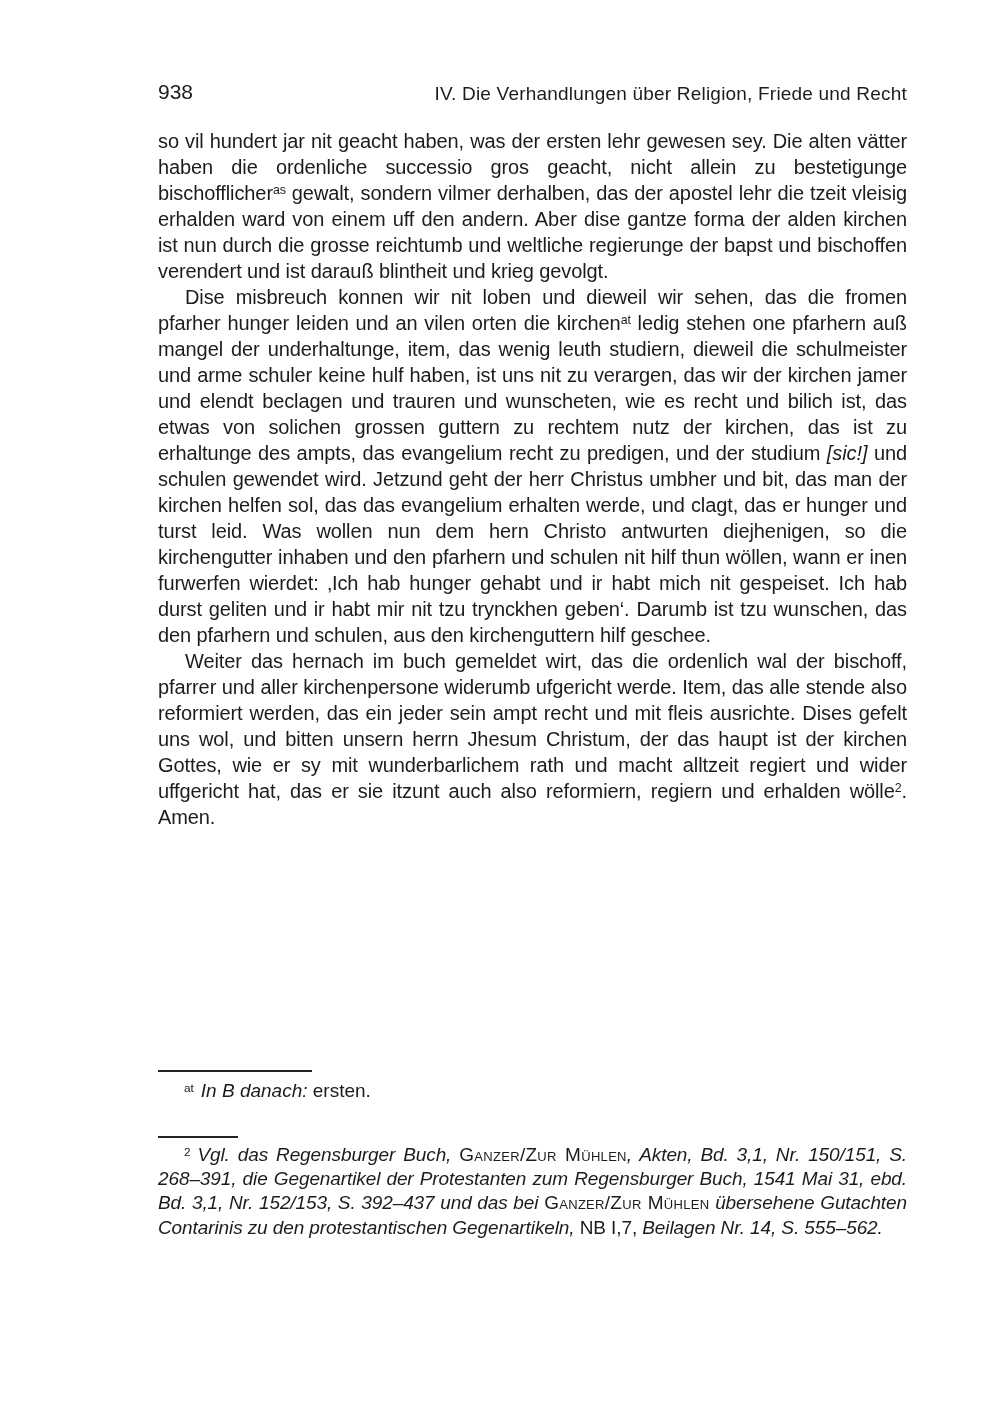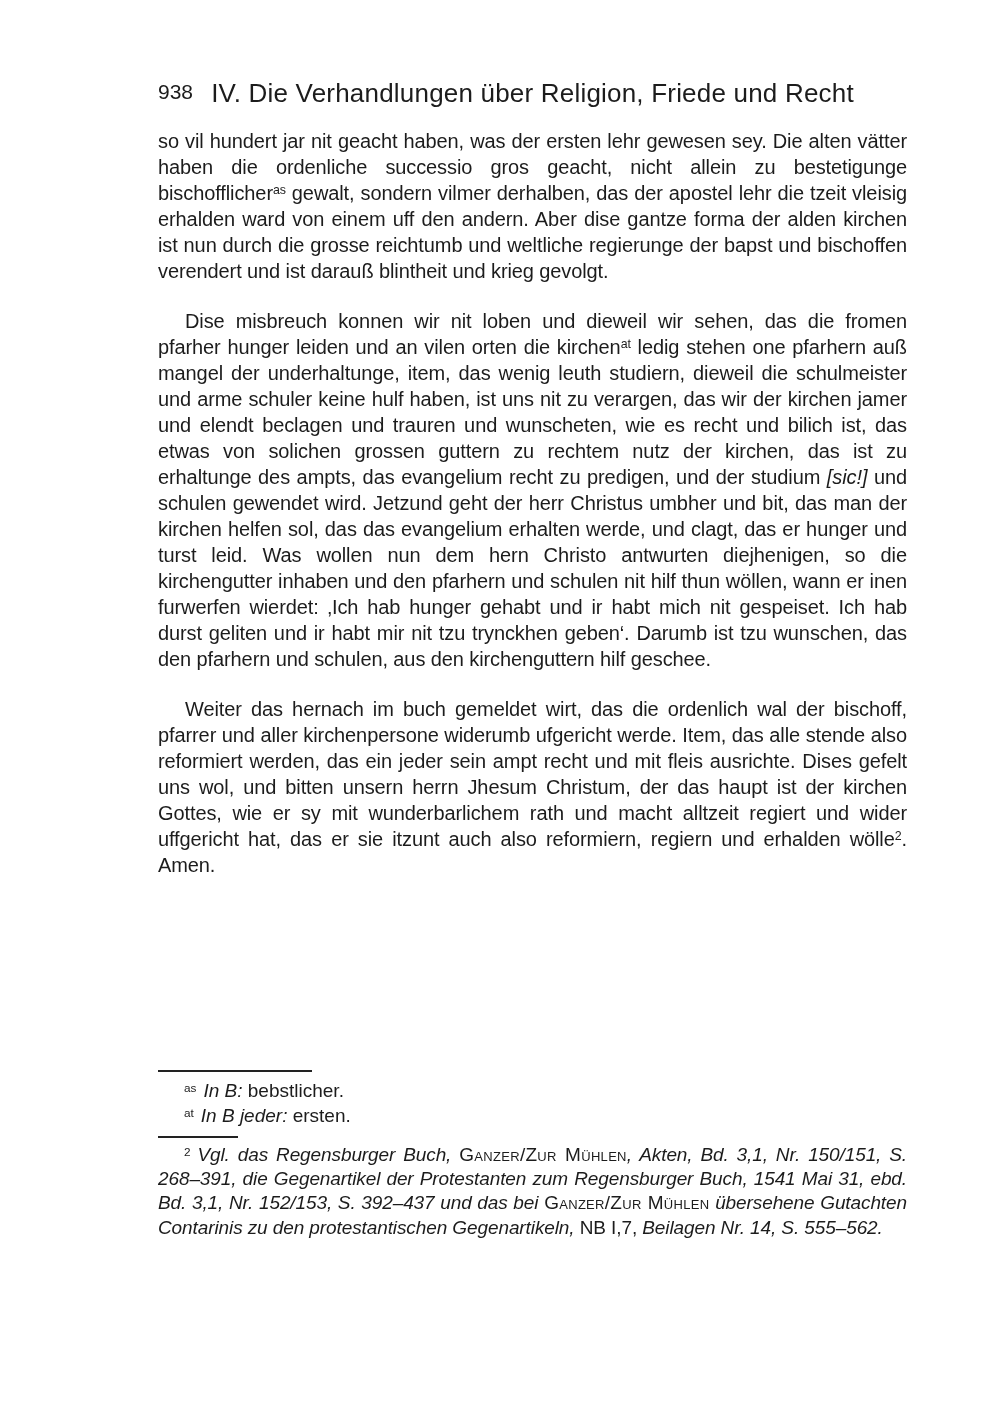"IV. Die Verhandlungen über Religion," .runhead { font-size: 26px -> 19px; text-align: center -> right }
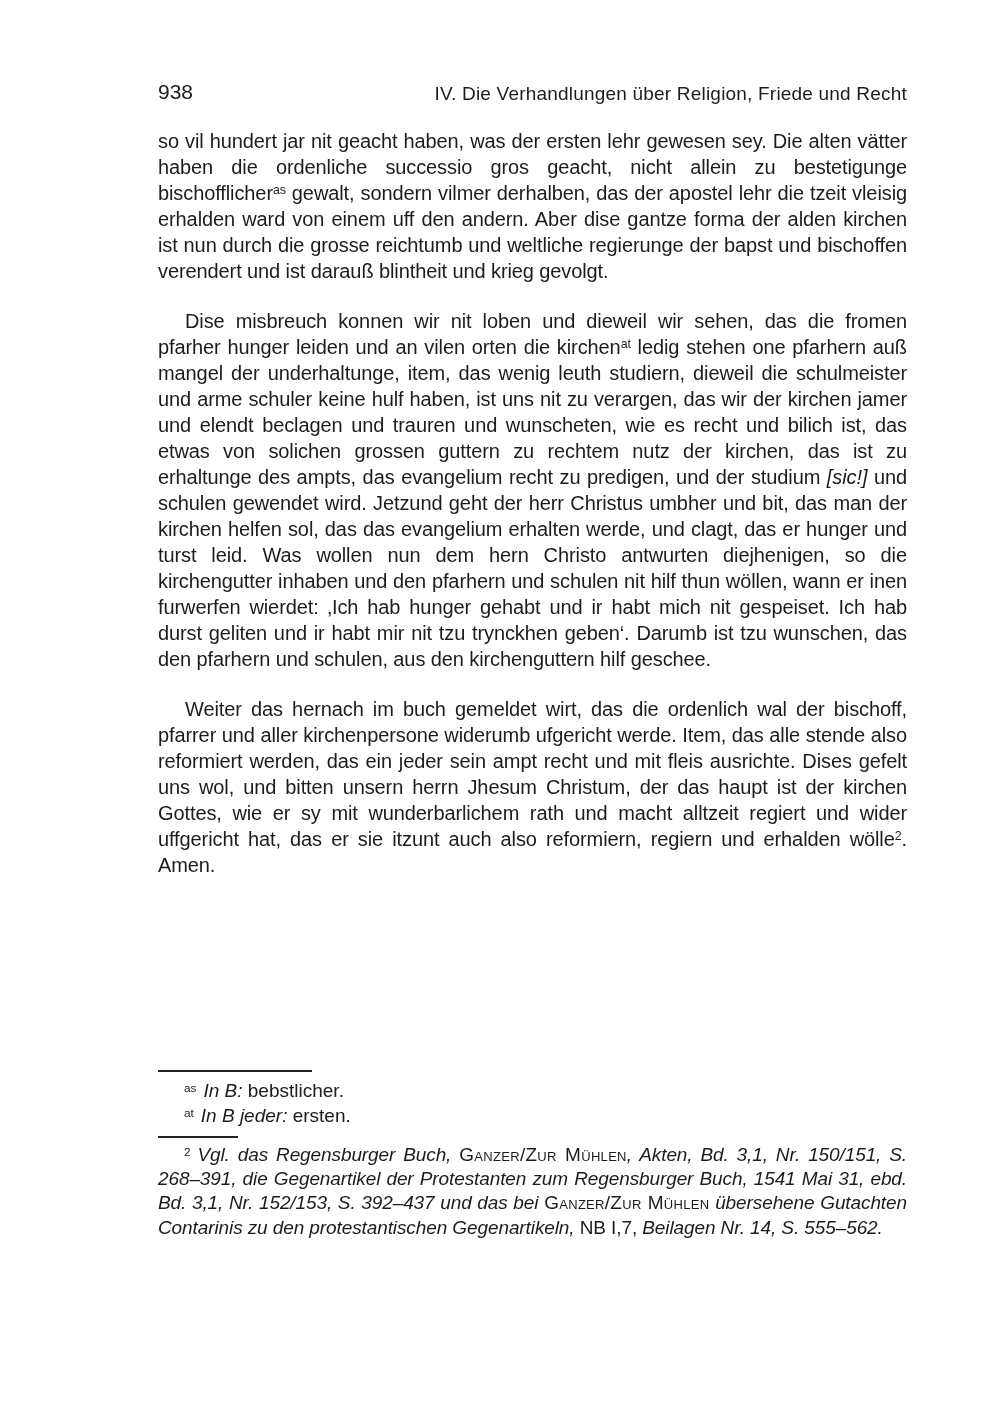"Dise misbreuch konnen wir nit" .para.indent { margin-top: 24px -> none }
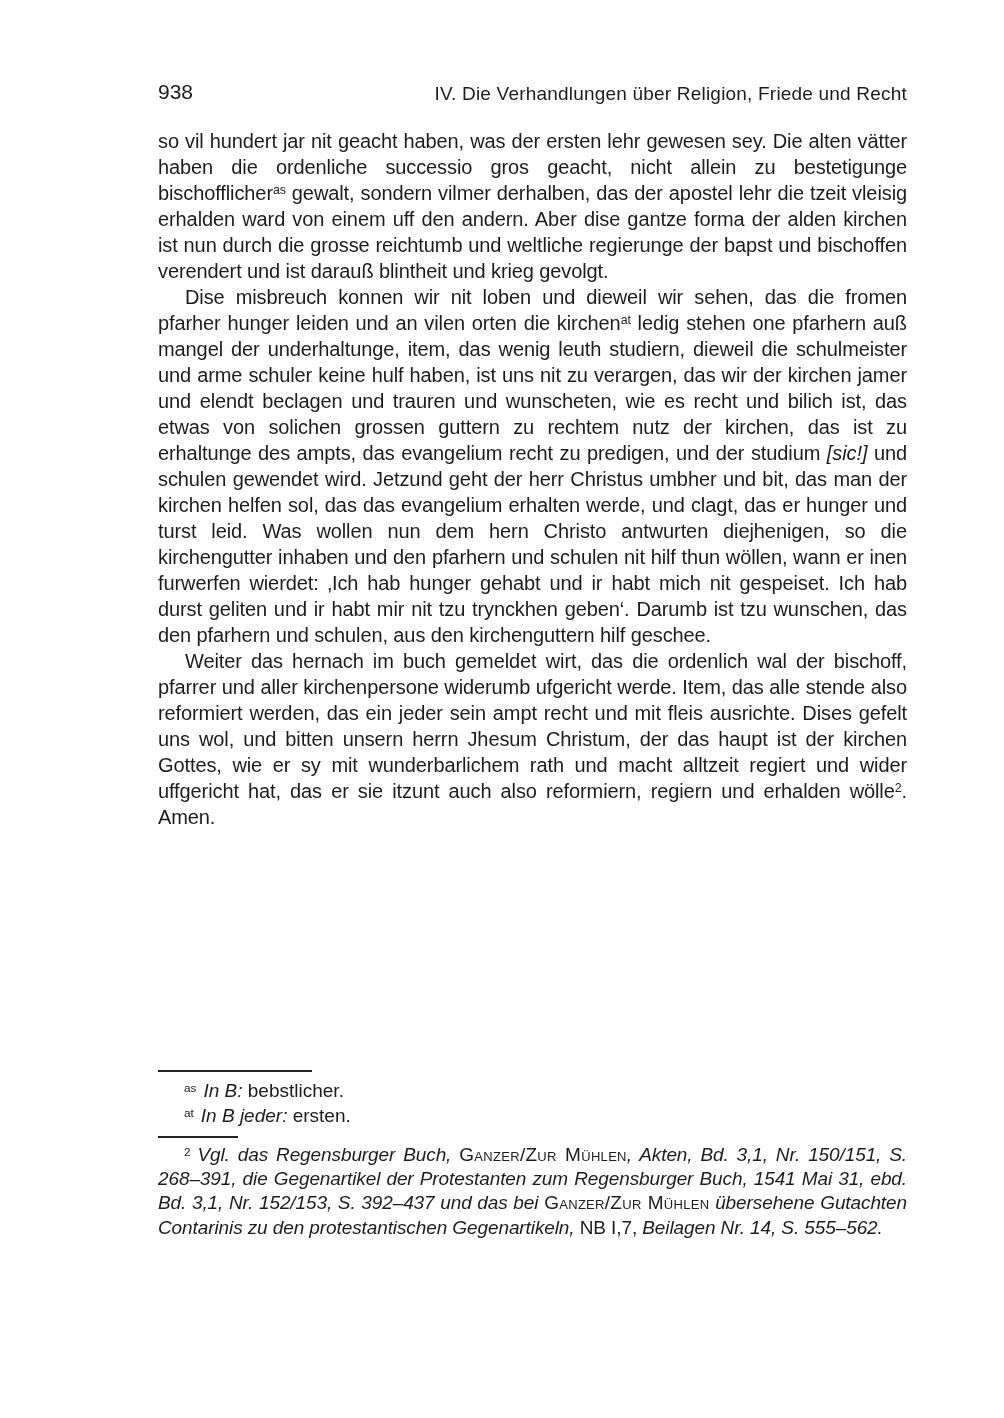"as In B: bebstlicher." div.fn-line { html: <div><sup>as</sup><span>In B:</span><span> bebstlicher.</span></div> -> none }
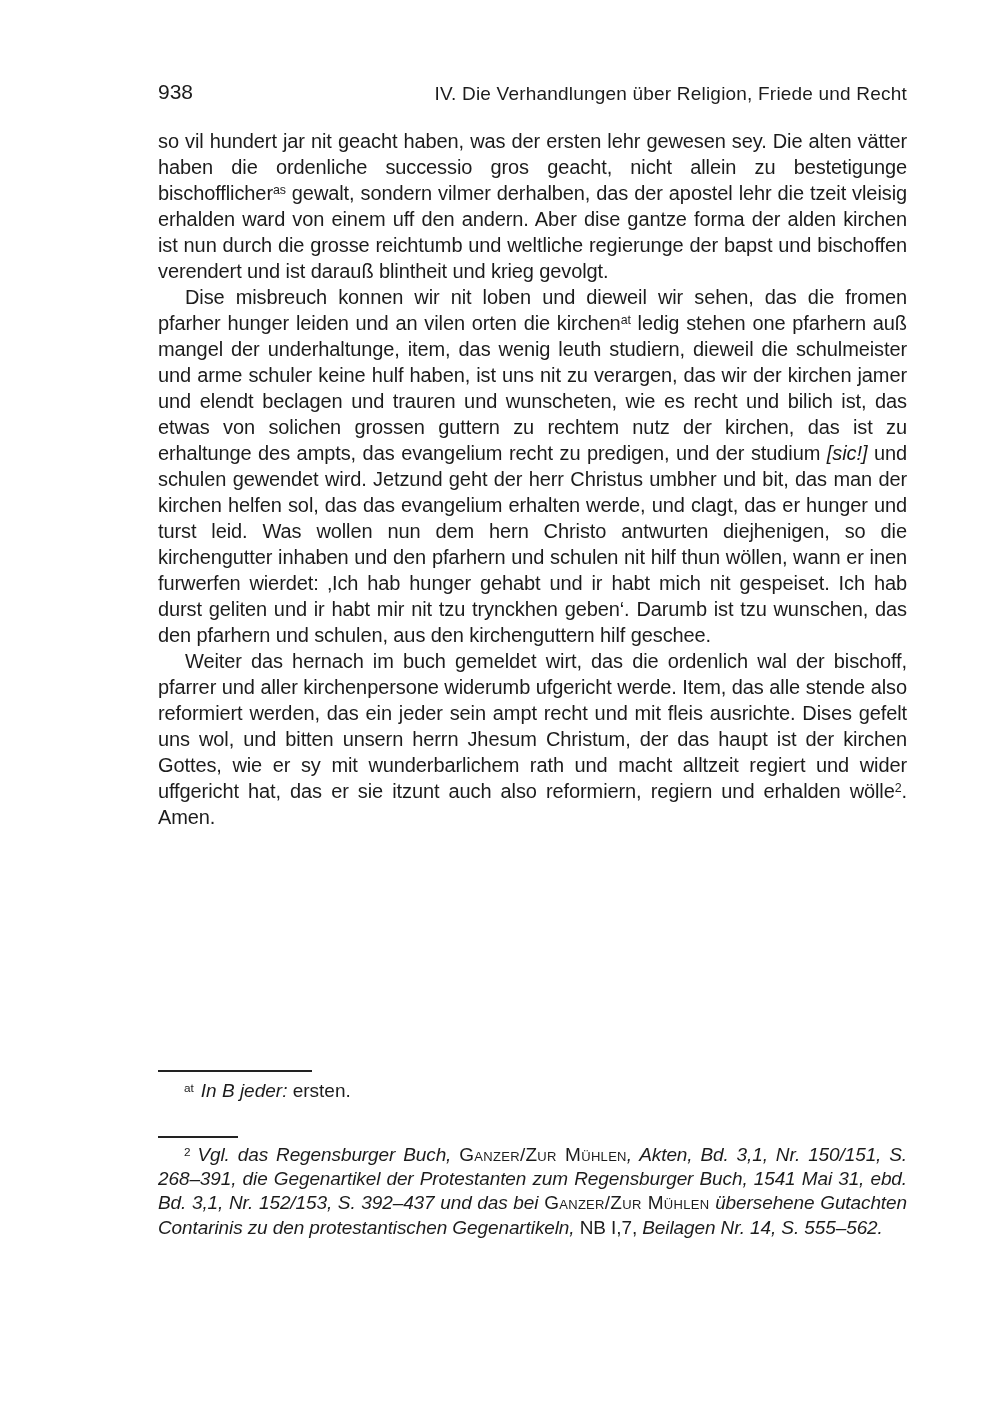"In B jeder:" span.it { text: jeder -> danach }
